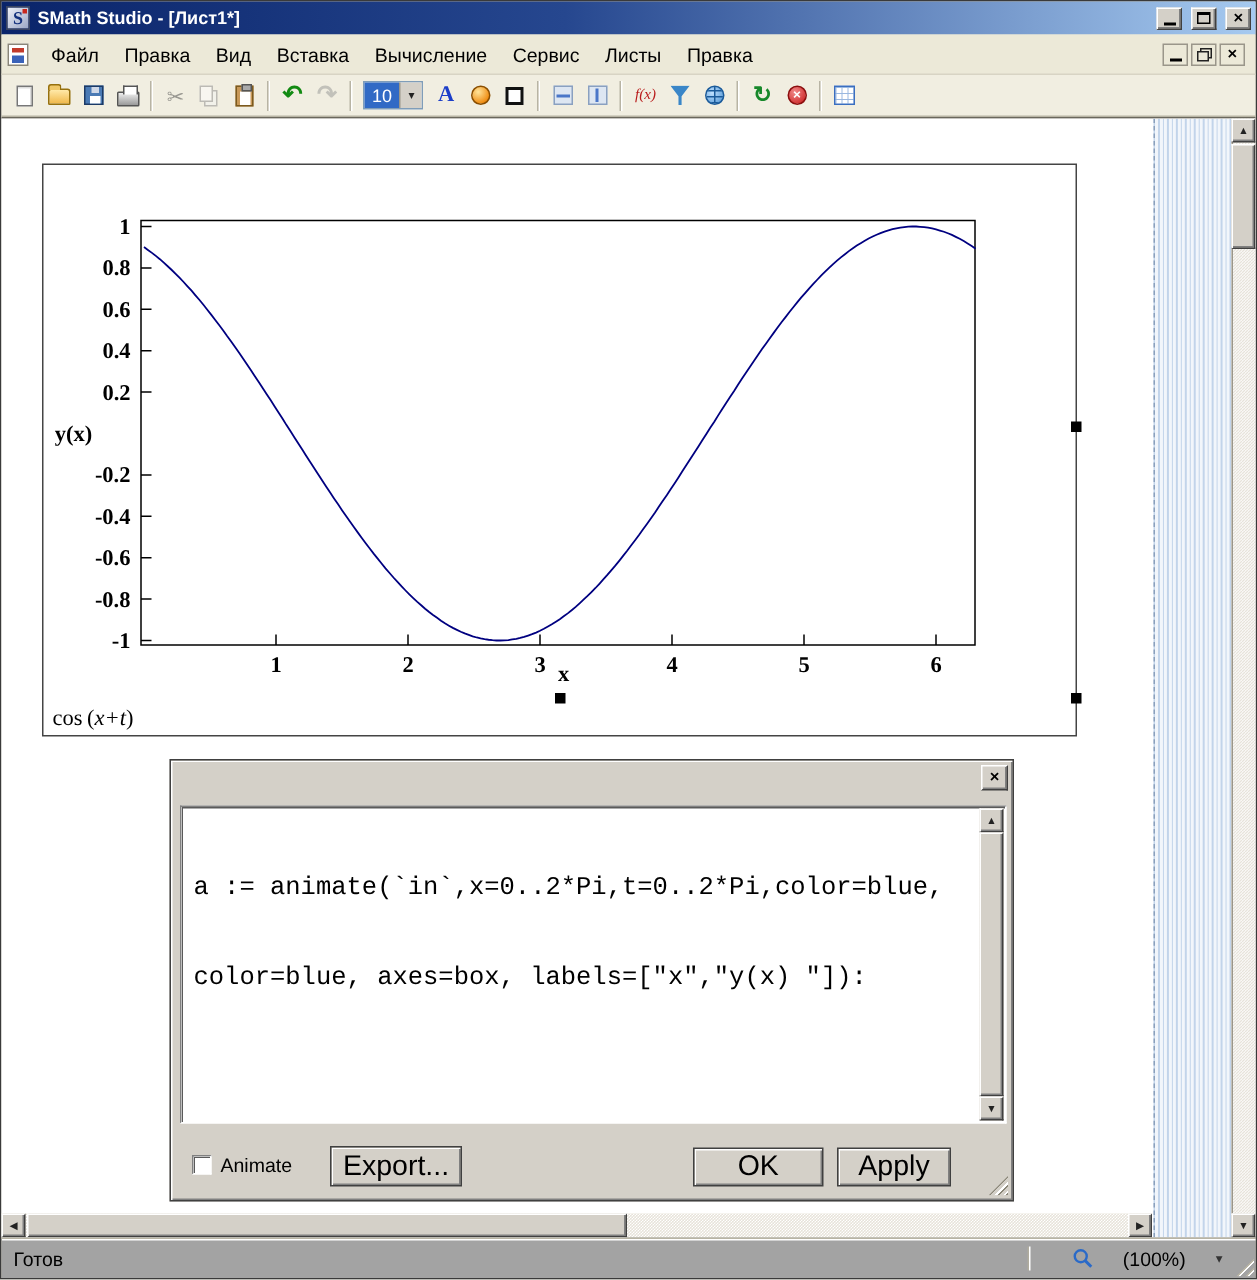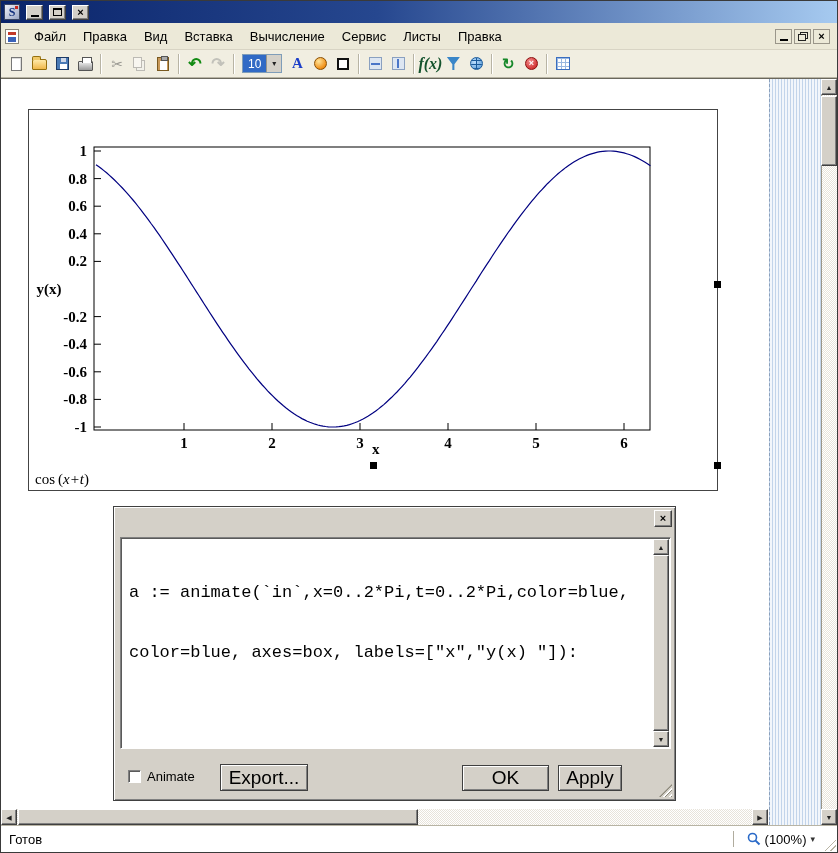"SMath Studio - [Лист1*]" span.title-text { html: none -> <span>SMath Studio - [Лист1*]</span> }
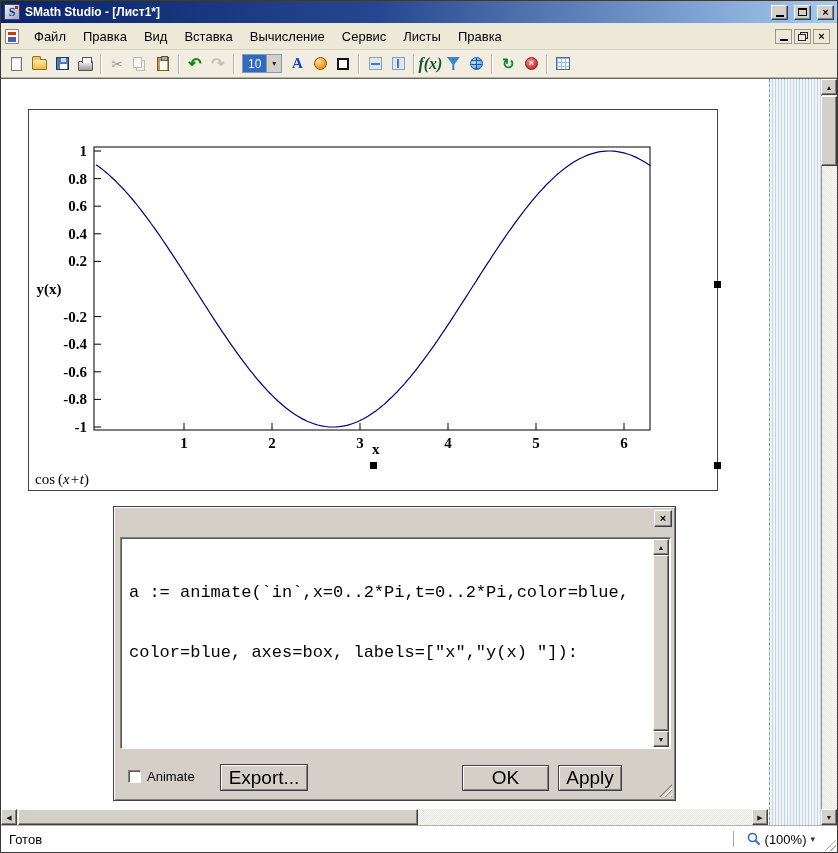"f(x)" .i-fx { color: #14532d -> #b91c1c; font-size: 16px -> 10px; font-weight: bold -> normal }
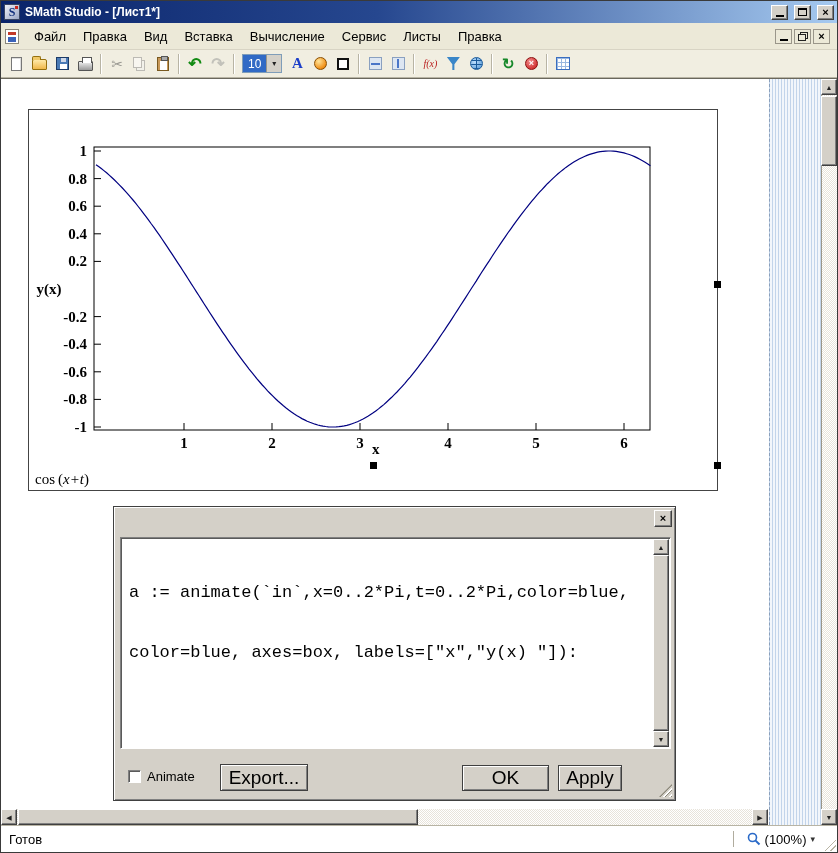"Apply" .btn-apply { width: 64px -> 76px }
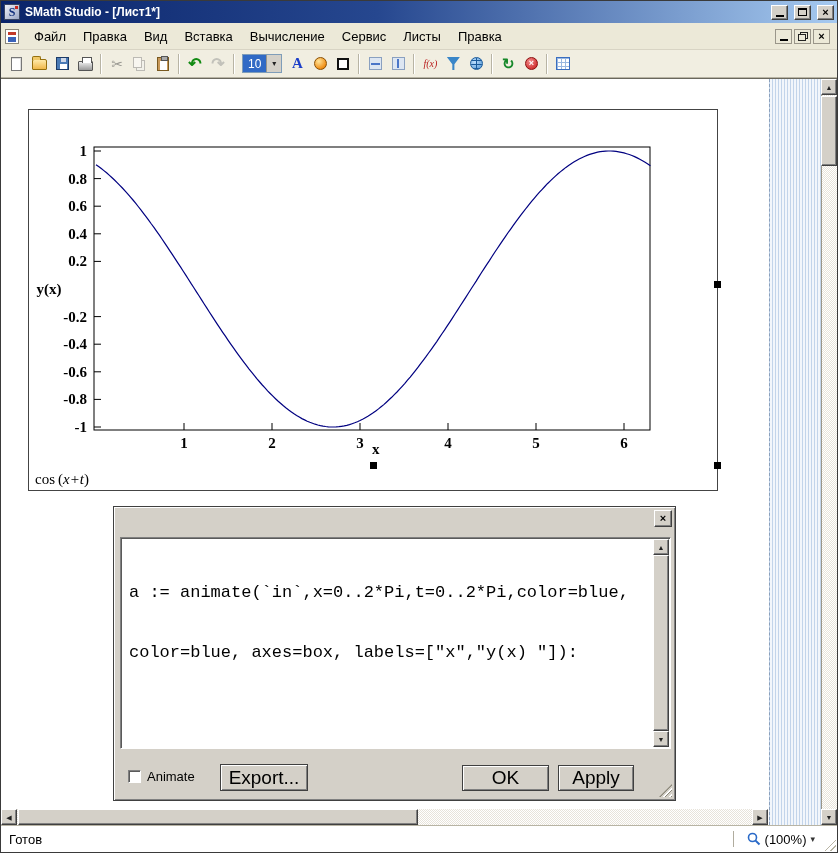"Готов" .statusbar { background: #ffffff -> #a3a3a3 }
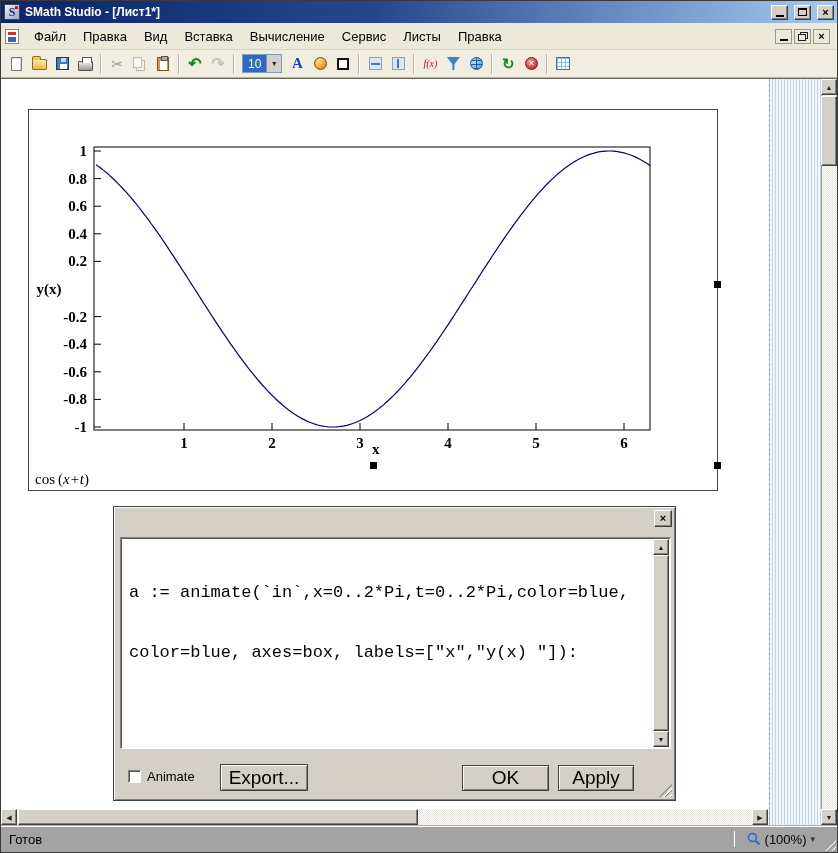"(100%)" .zoomarea { gap: 4px -> 20px }
